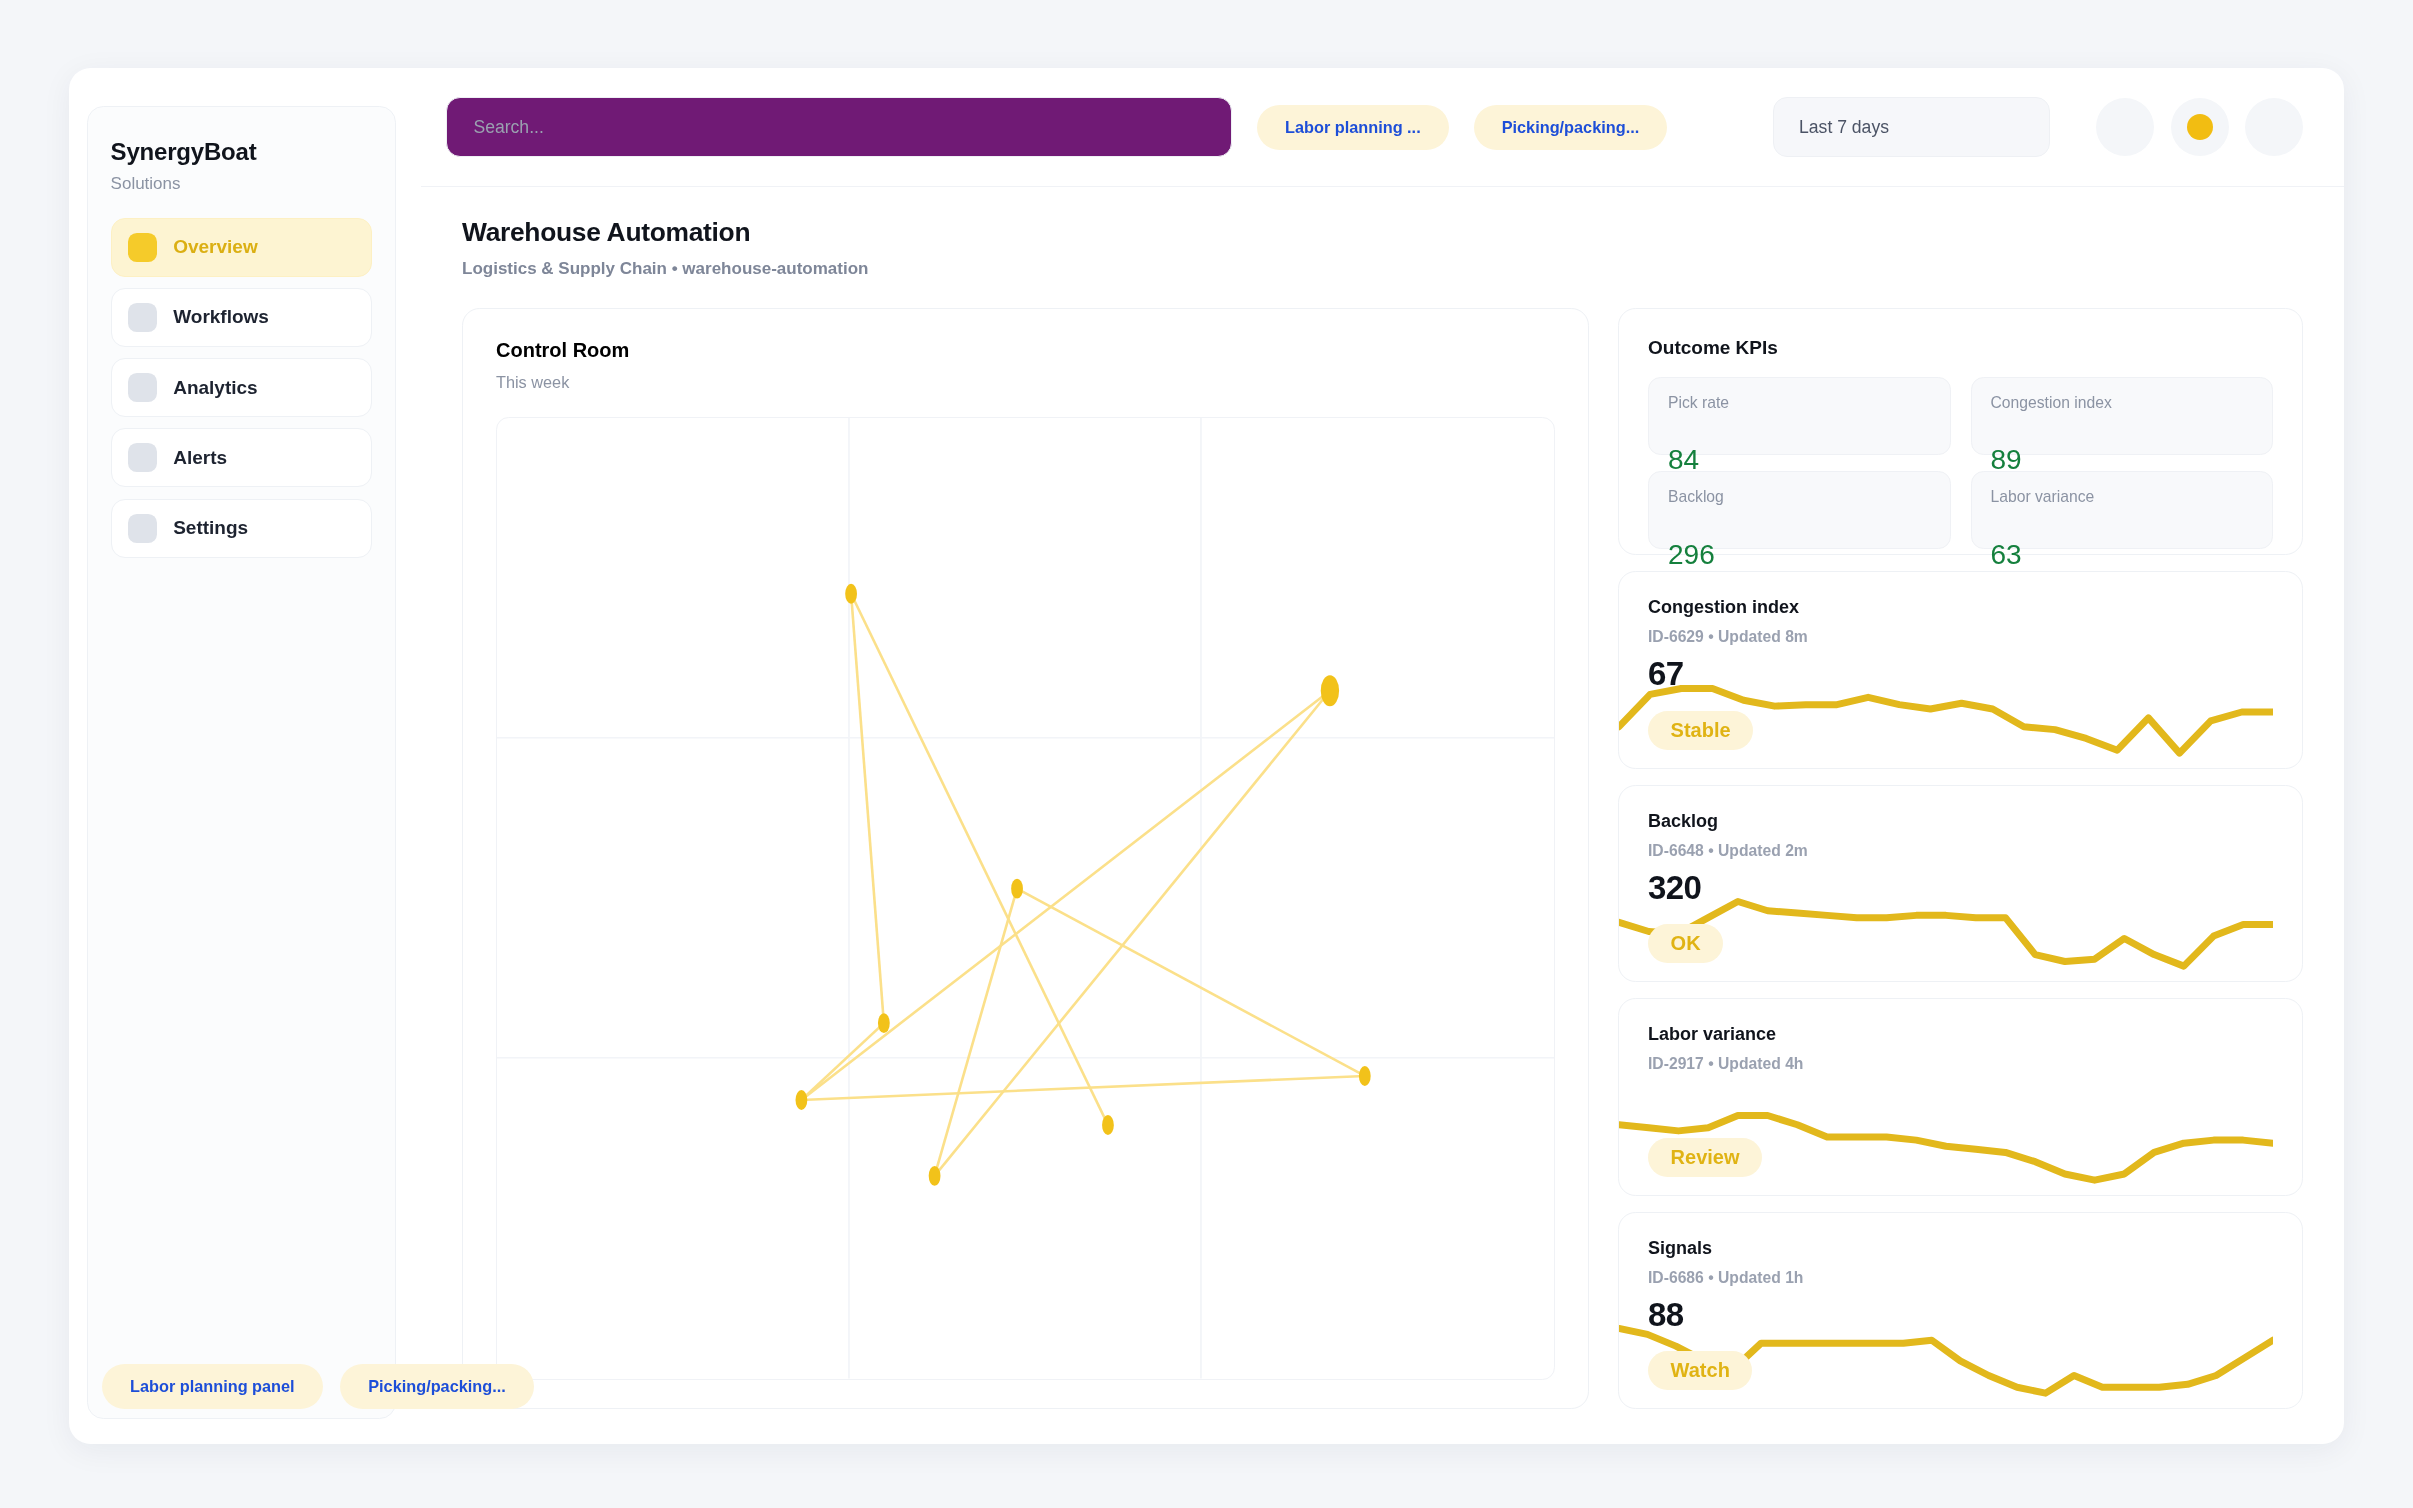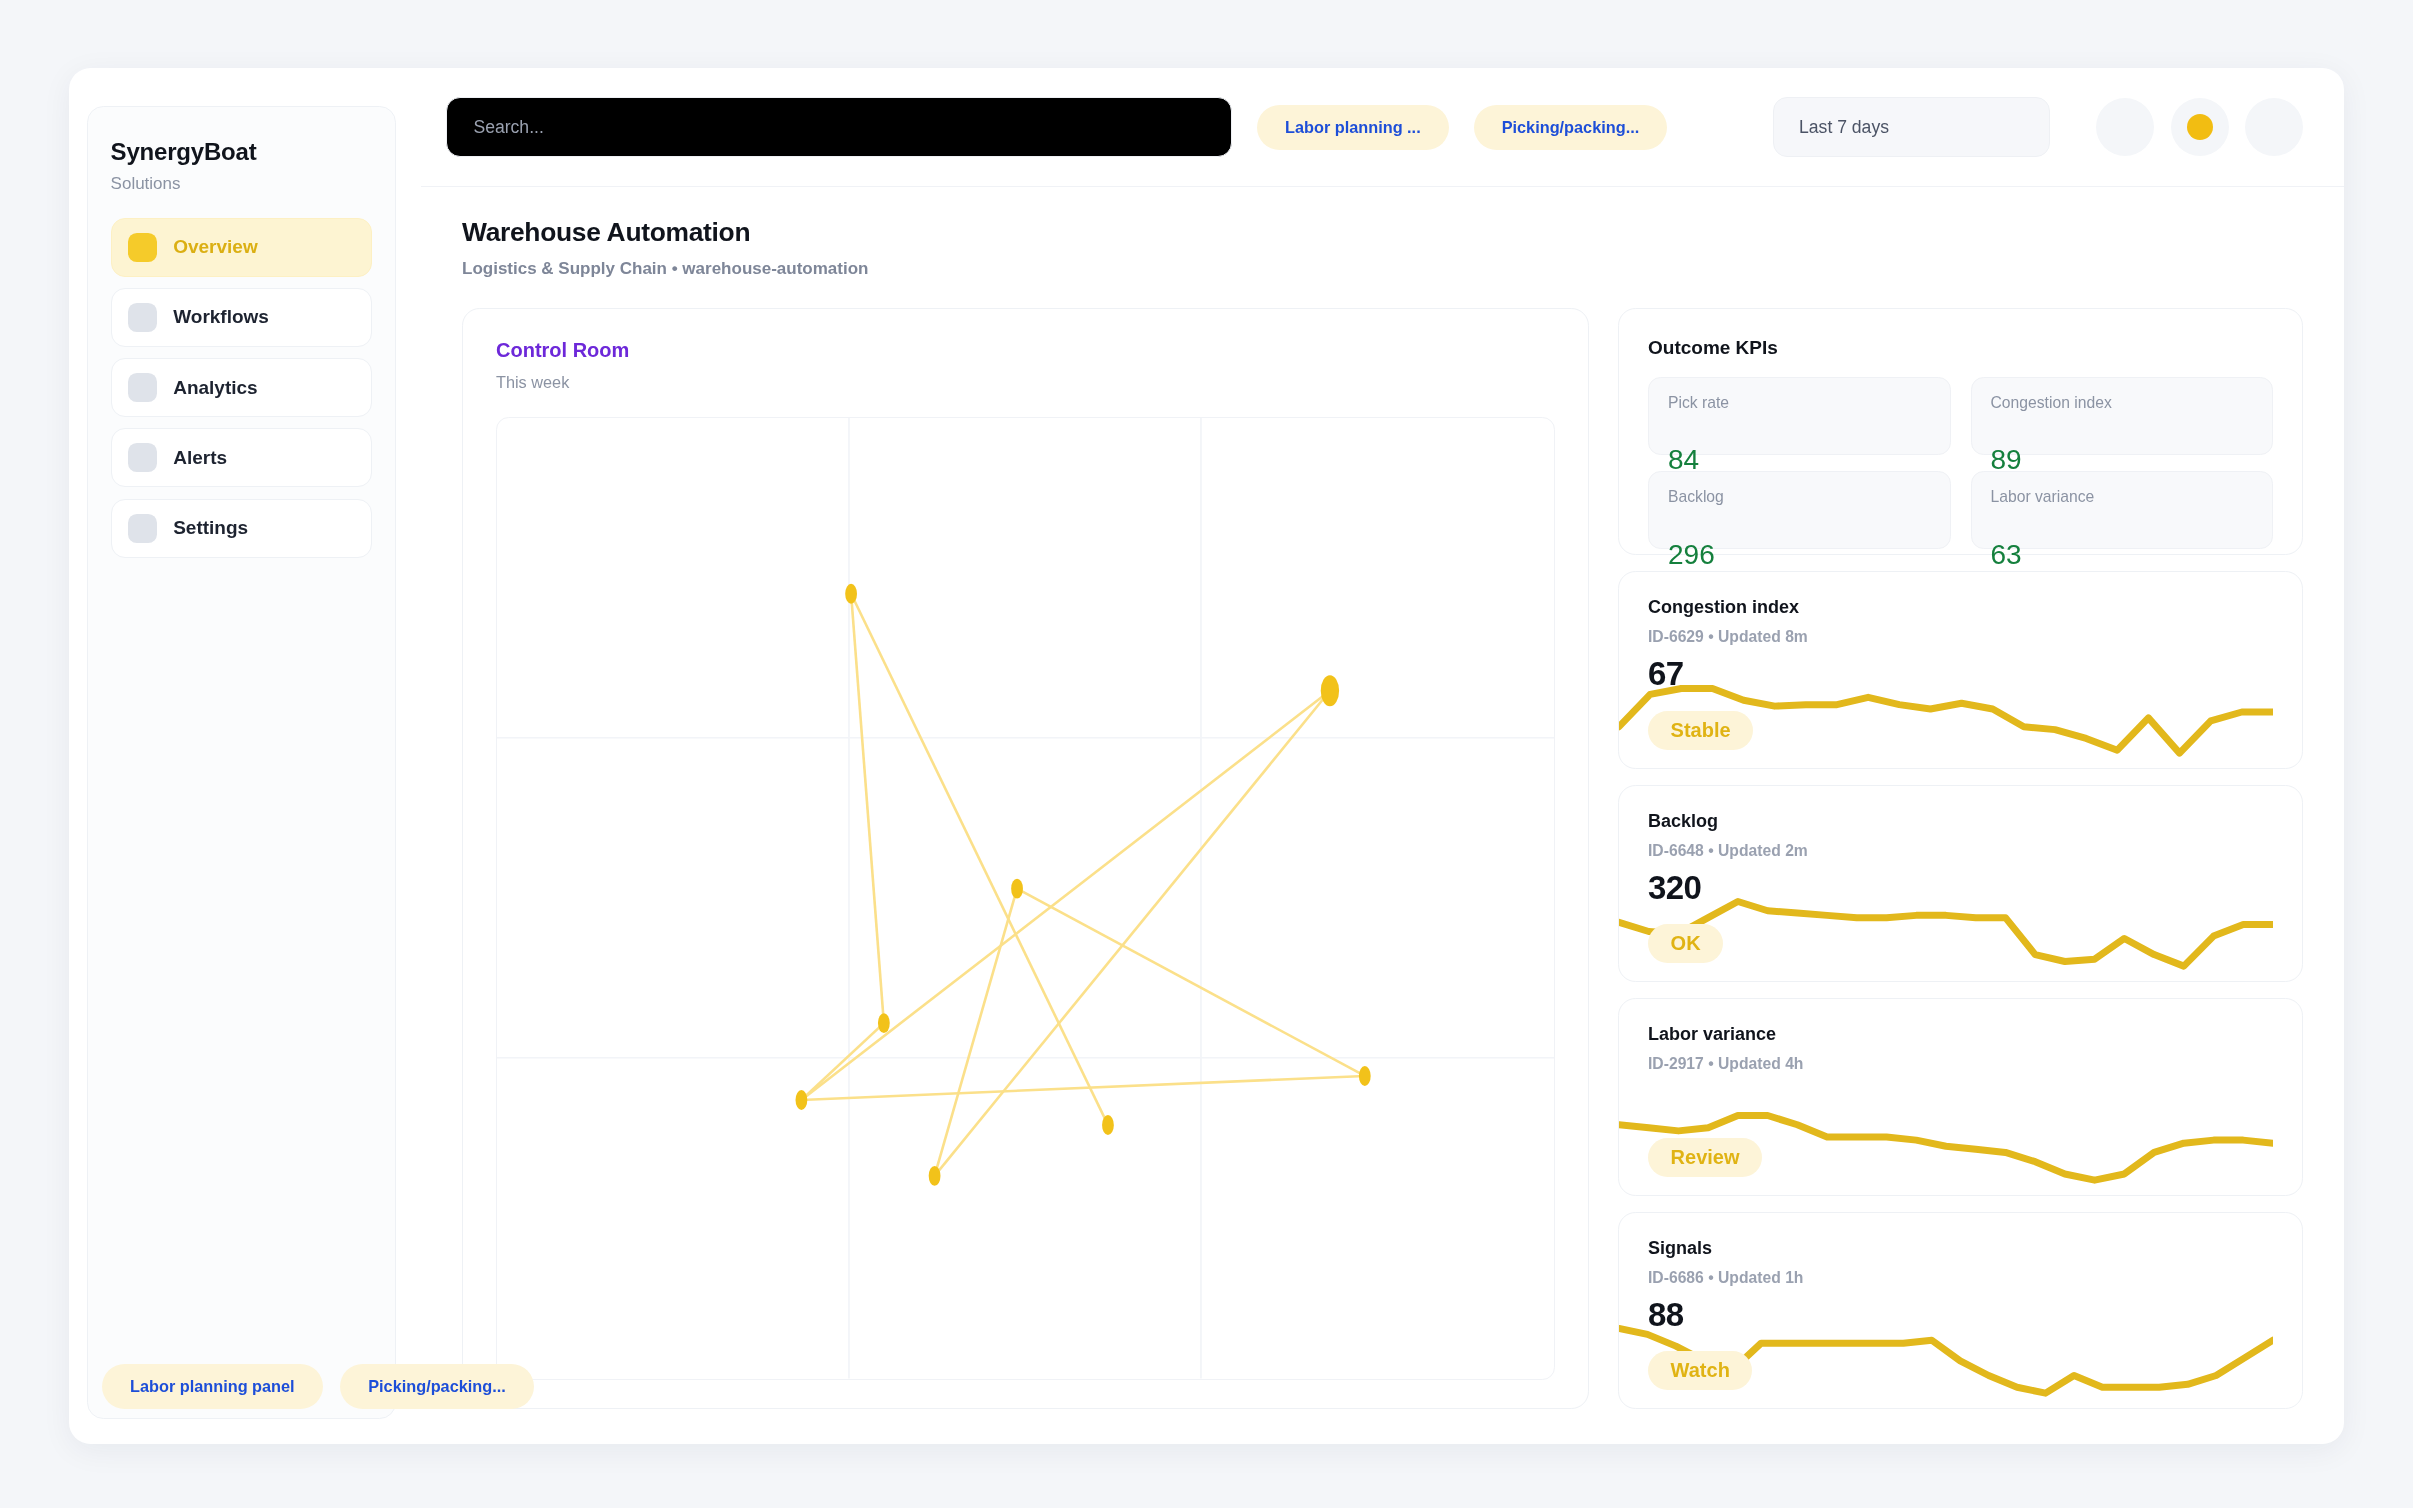"Search..." .search-box { background: #000000 -> #701a75 }
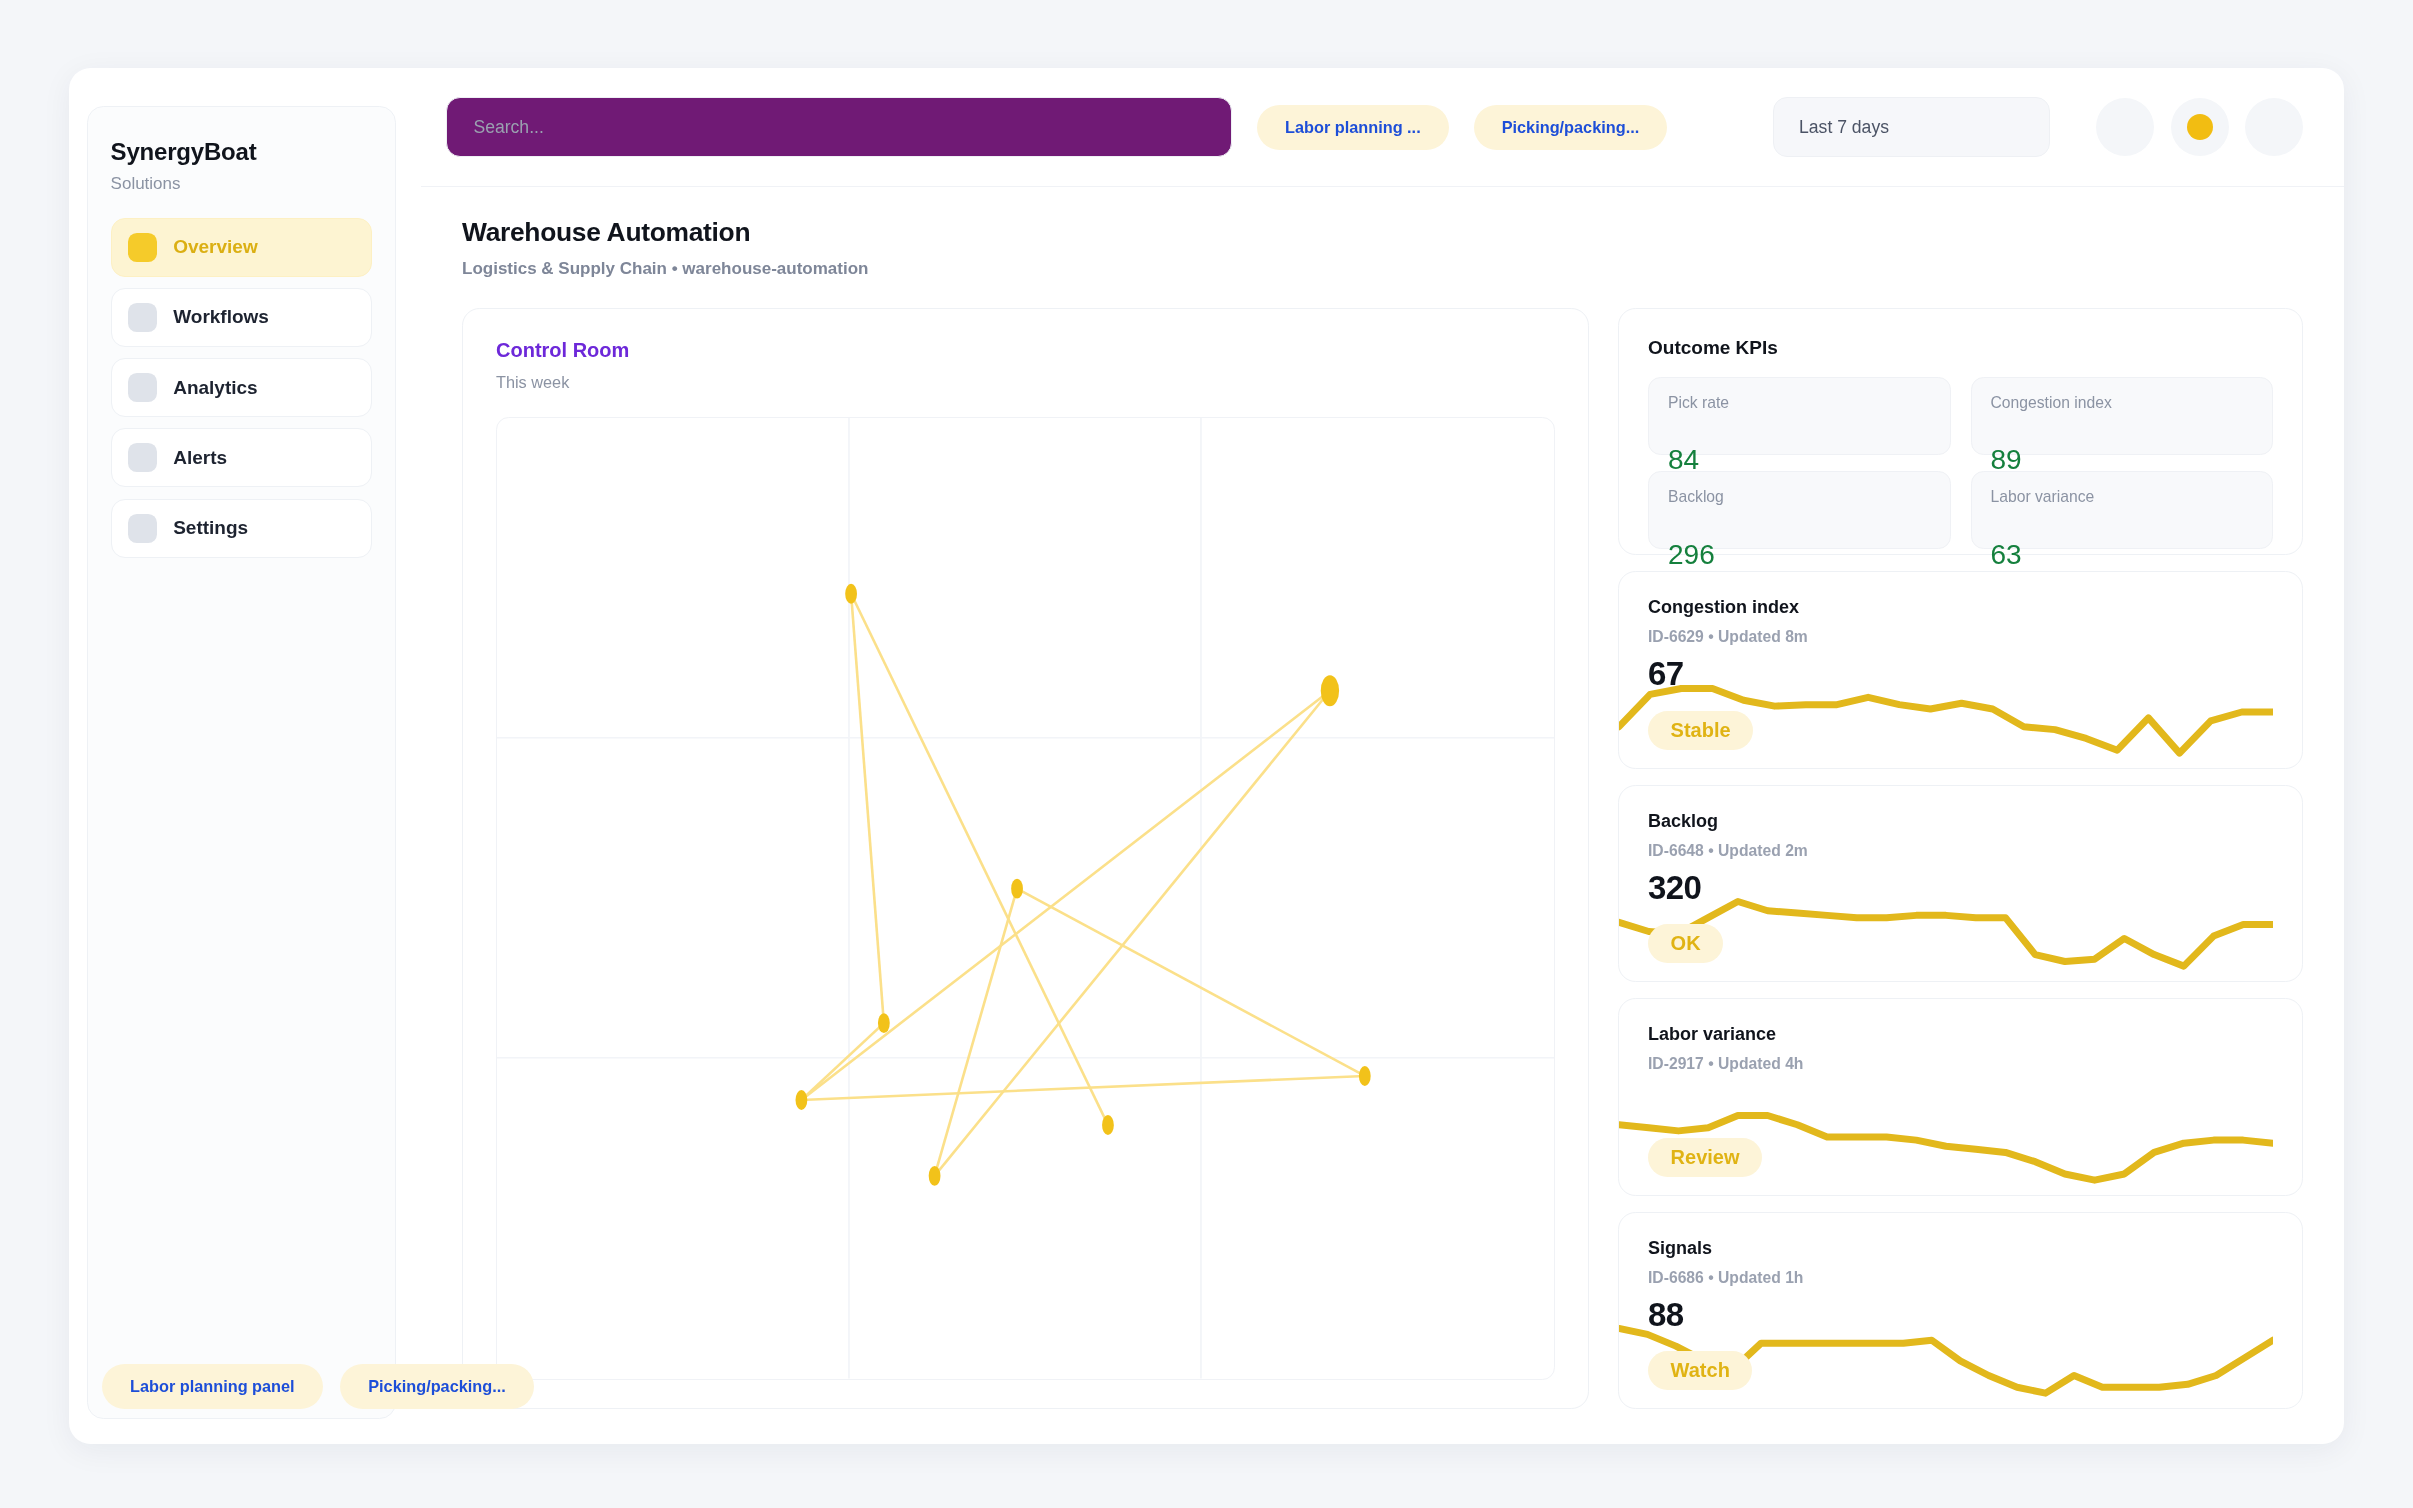"Control Room" .panel-title { color: #6d28d9 -> #000000 }
